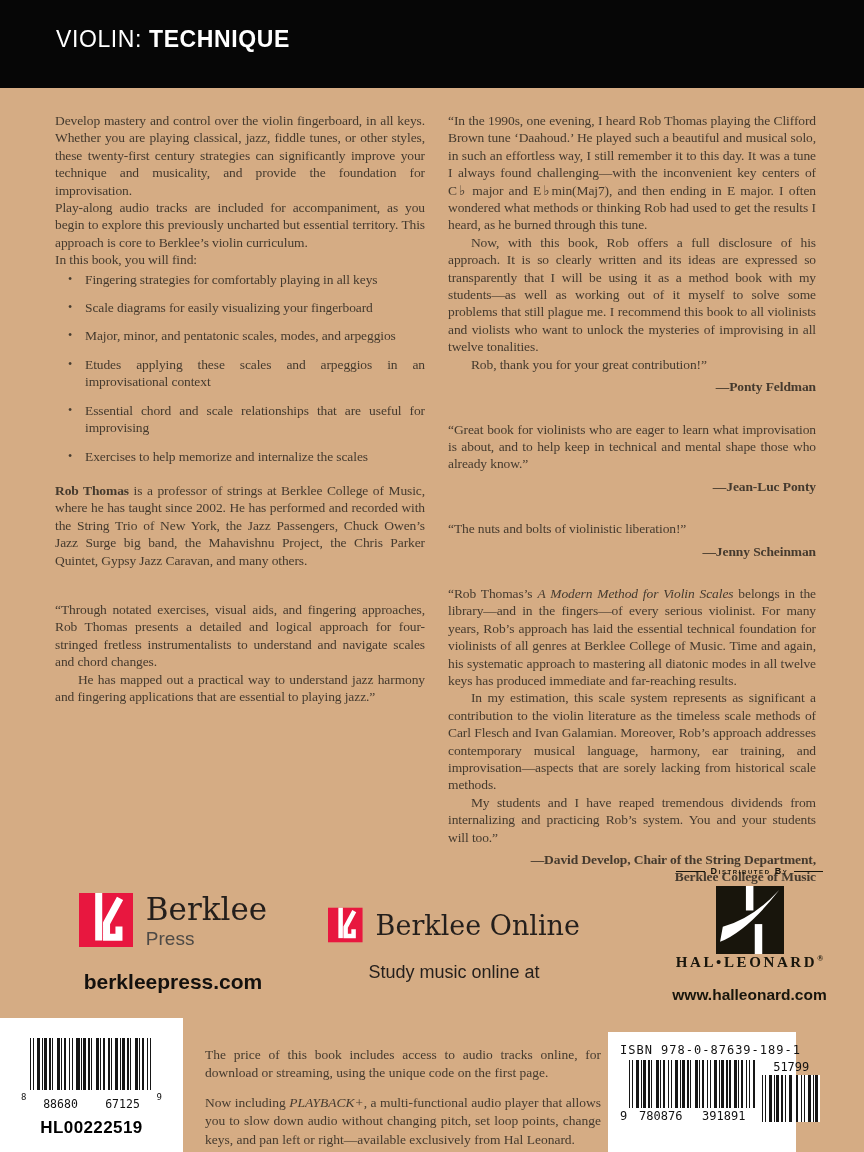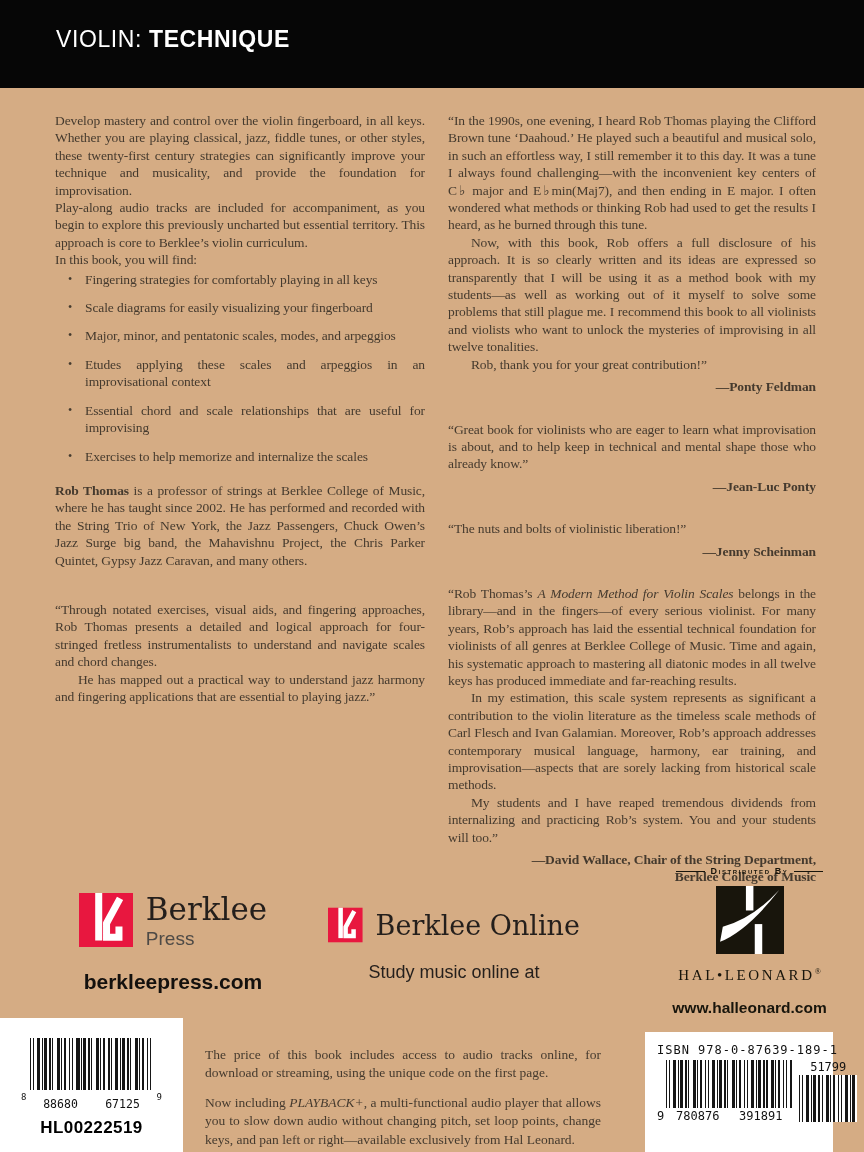"—David Wallace, Chair of the" p.attr { text: Wallace -> Develop }
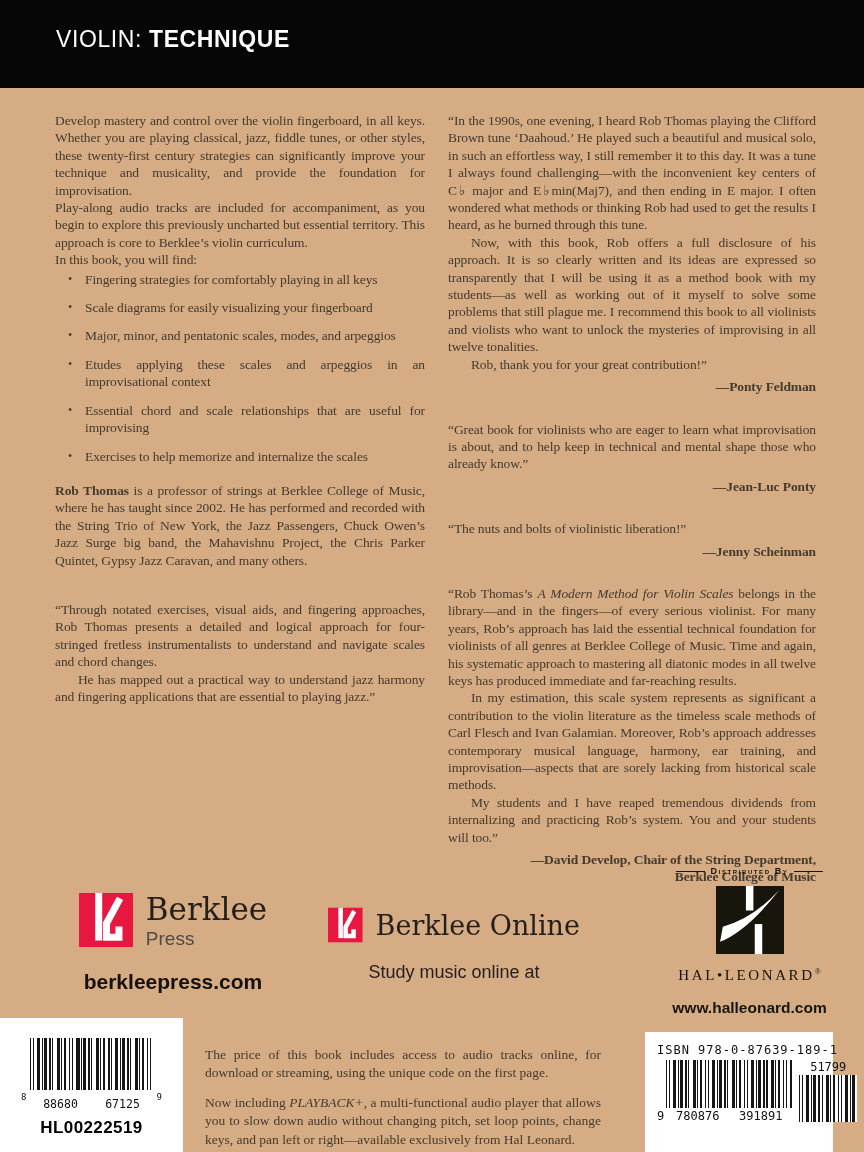"HAL•LEONARD®" .hl-name { font-weight: normal -> bold; margin-top: 13px -> none }
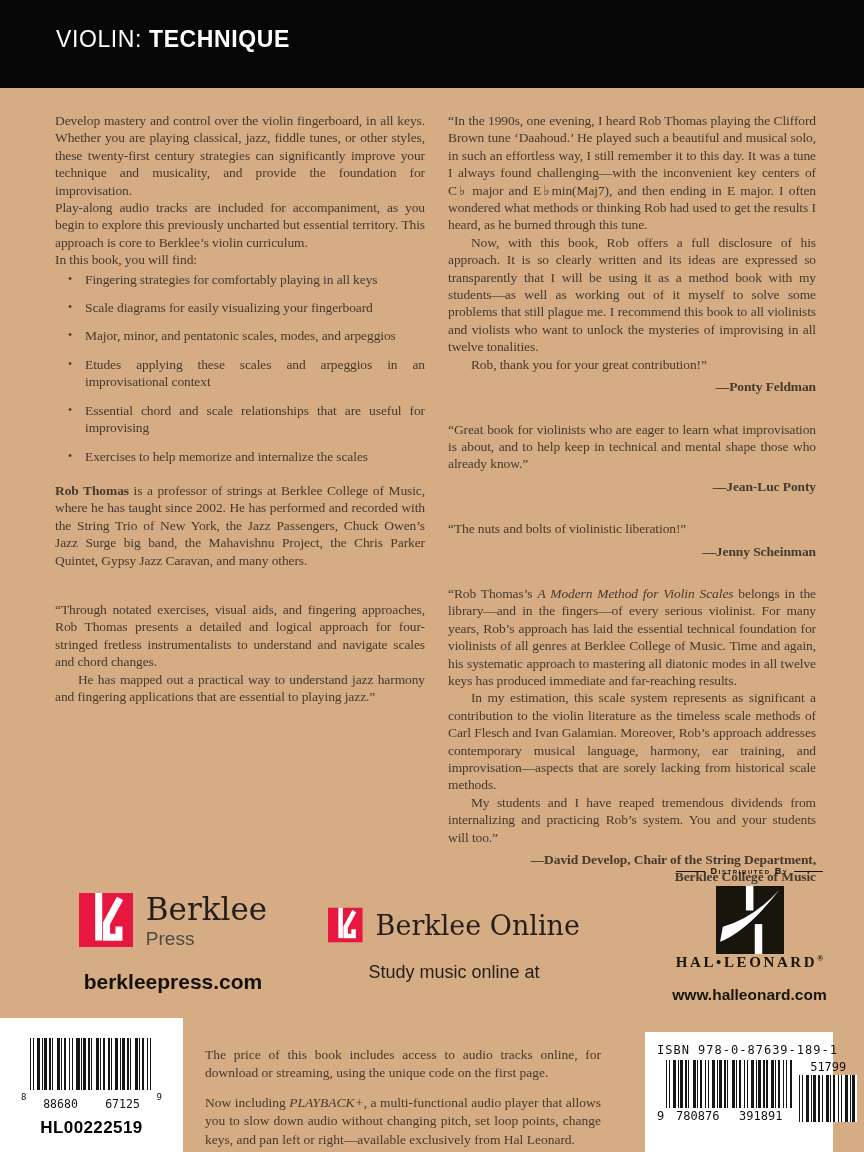"ISBN 978-0-87639-189-1" .panel-right { left: 645px -> 608px }
